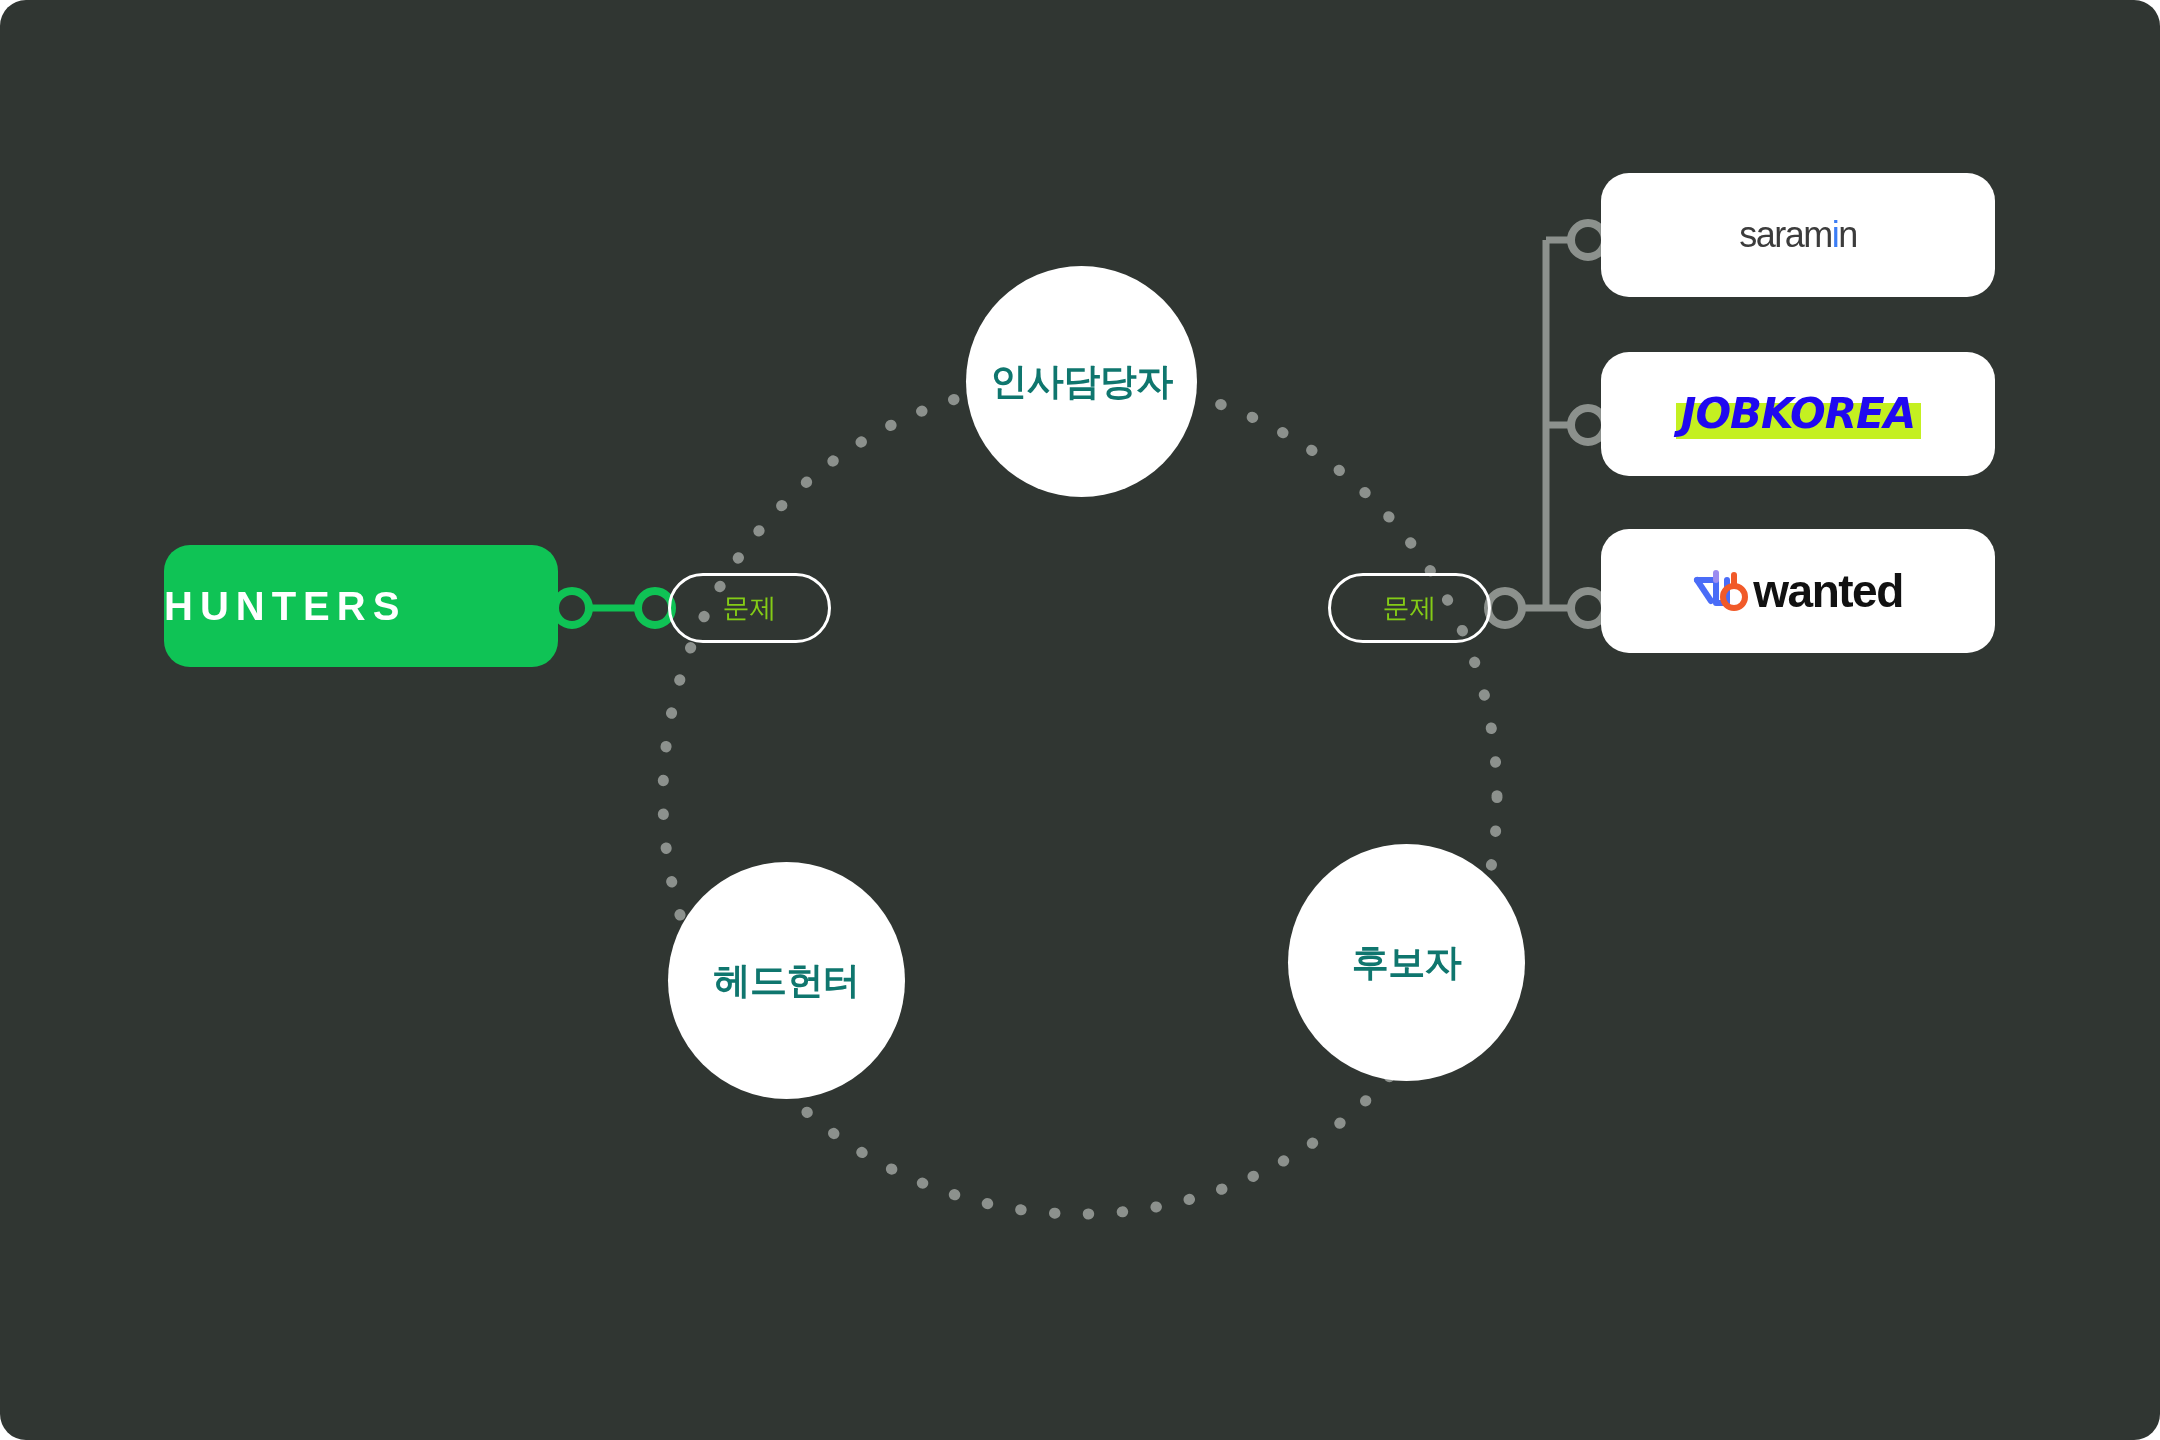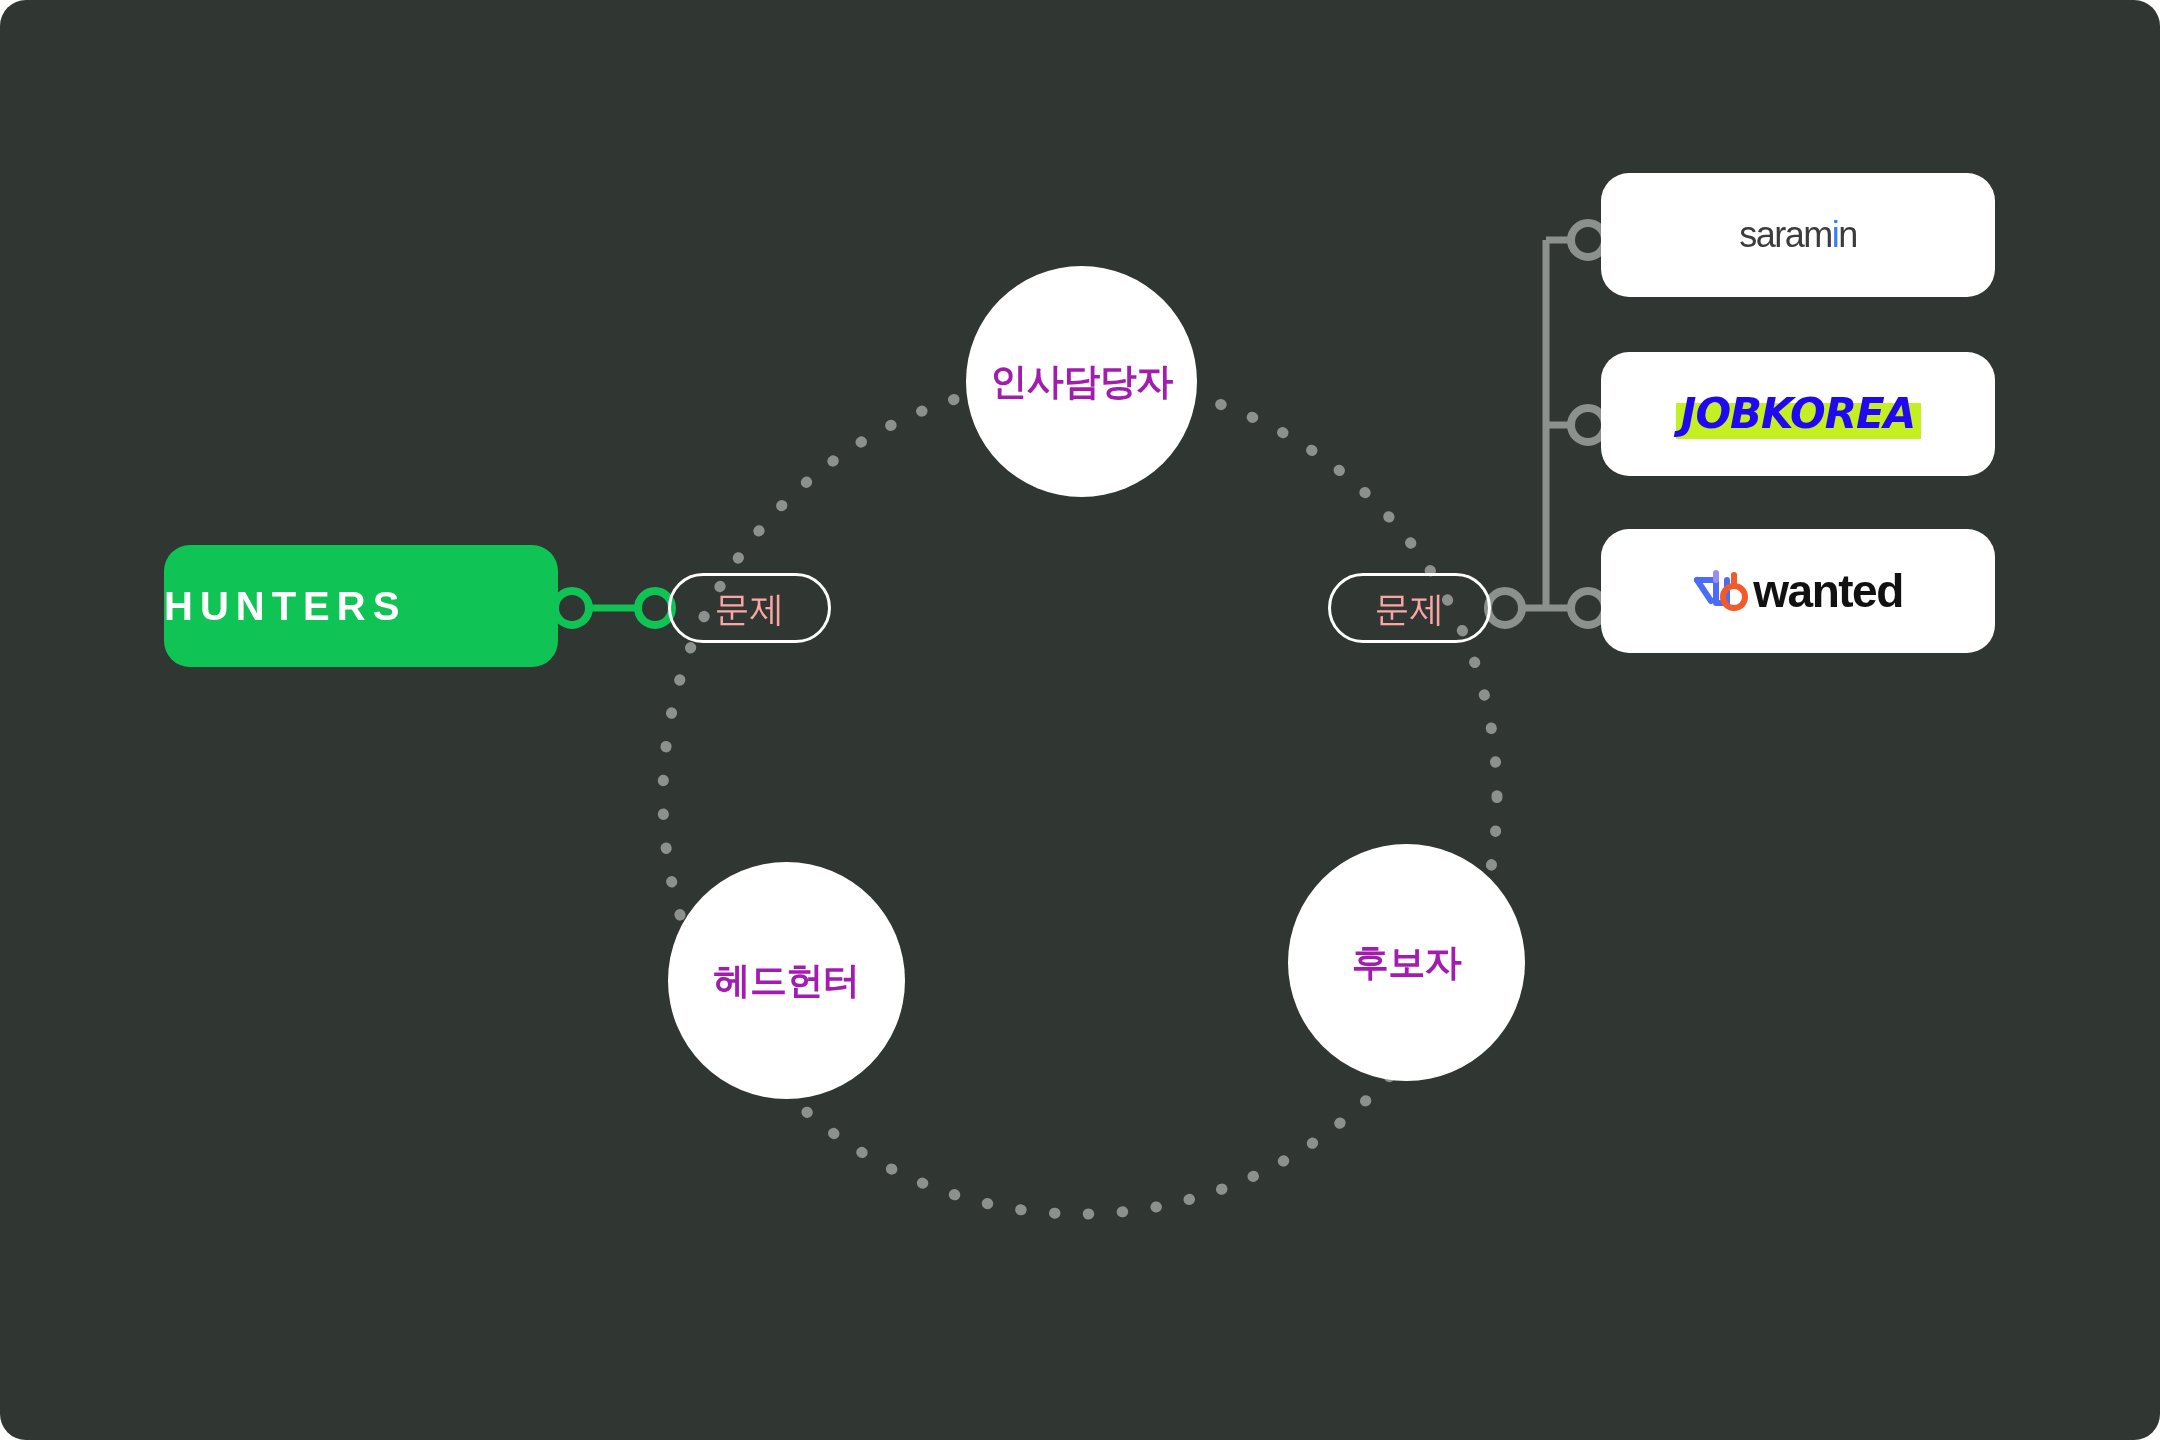"인사담당자" .role-node .role-label { color: #a21caf -> #0f766e }
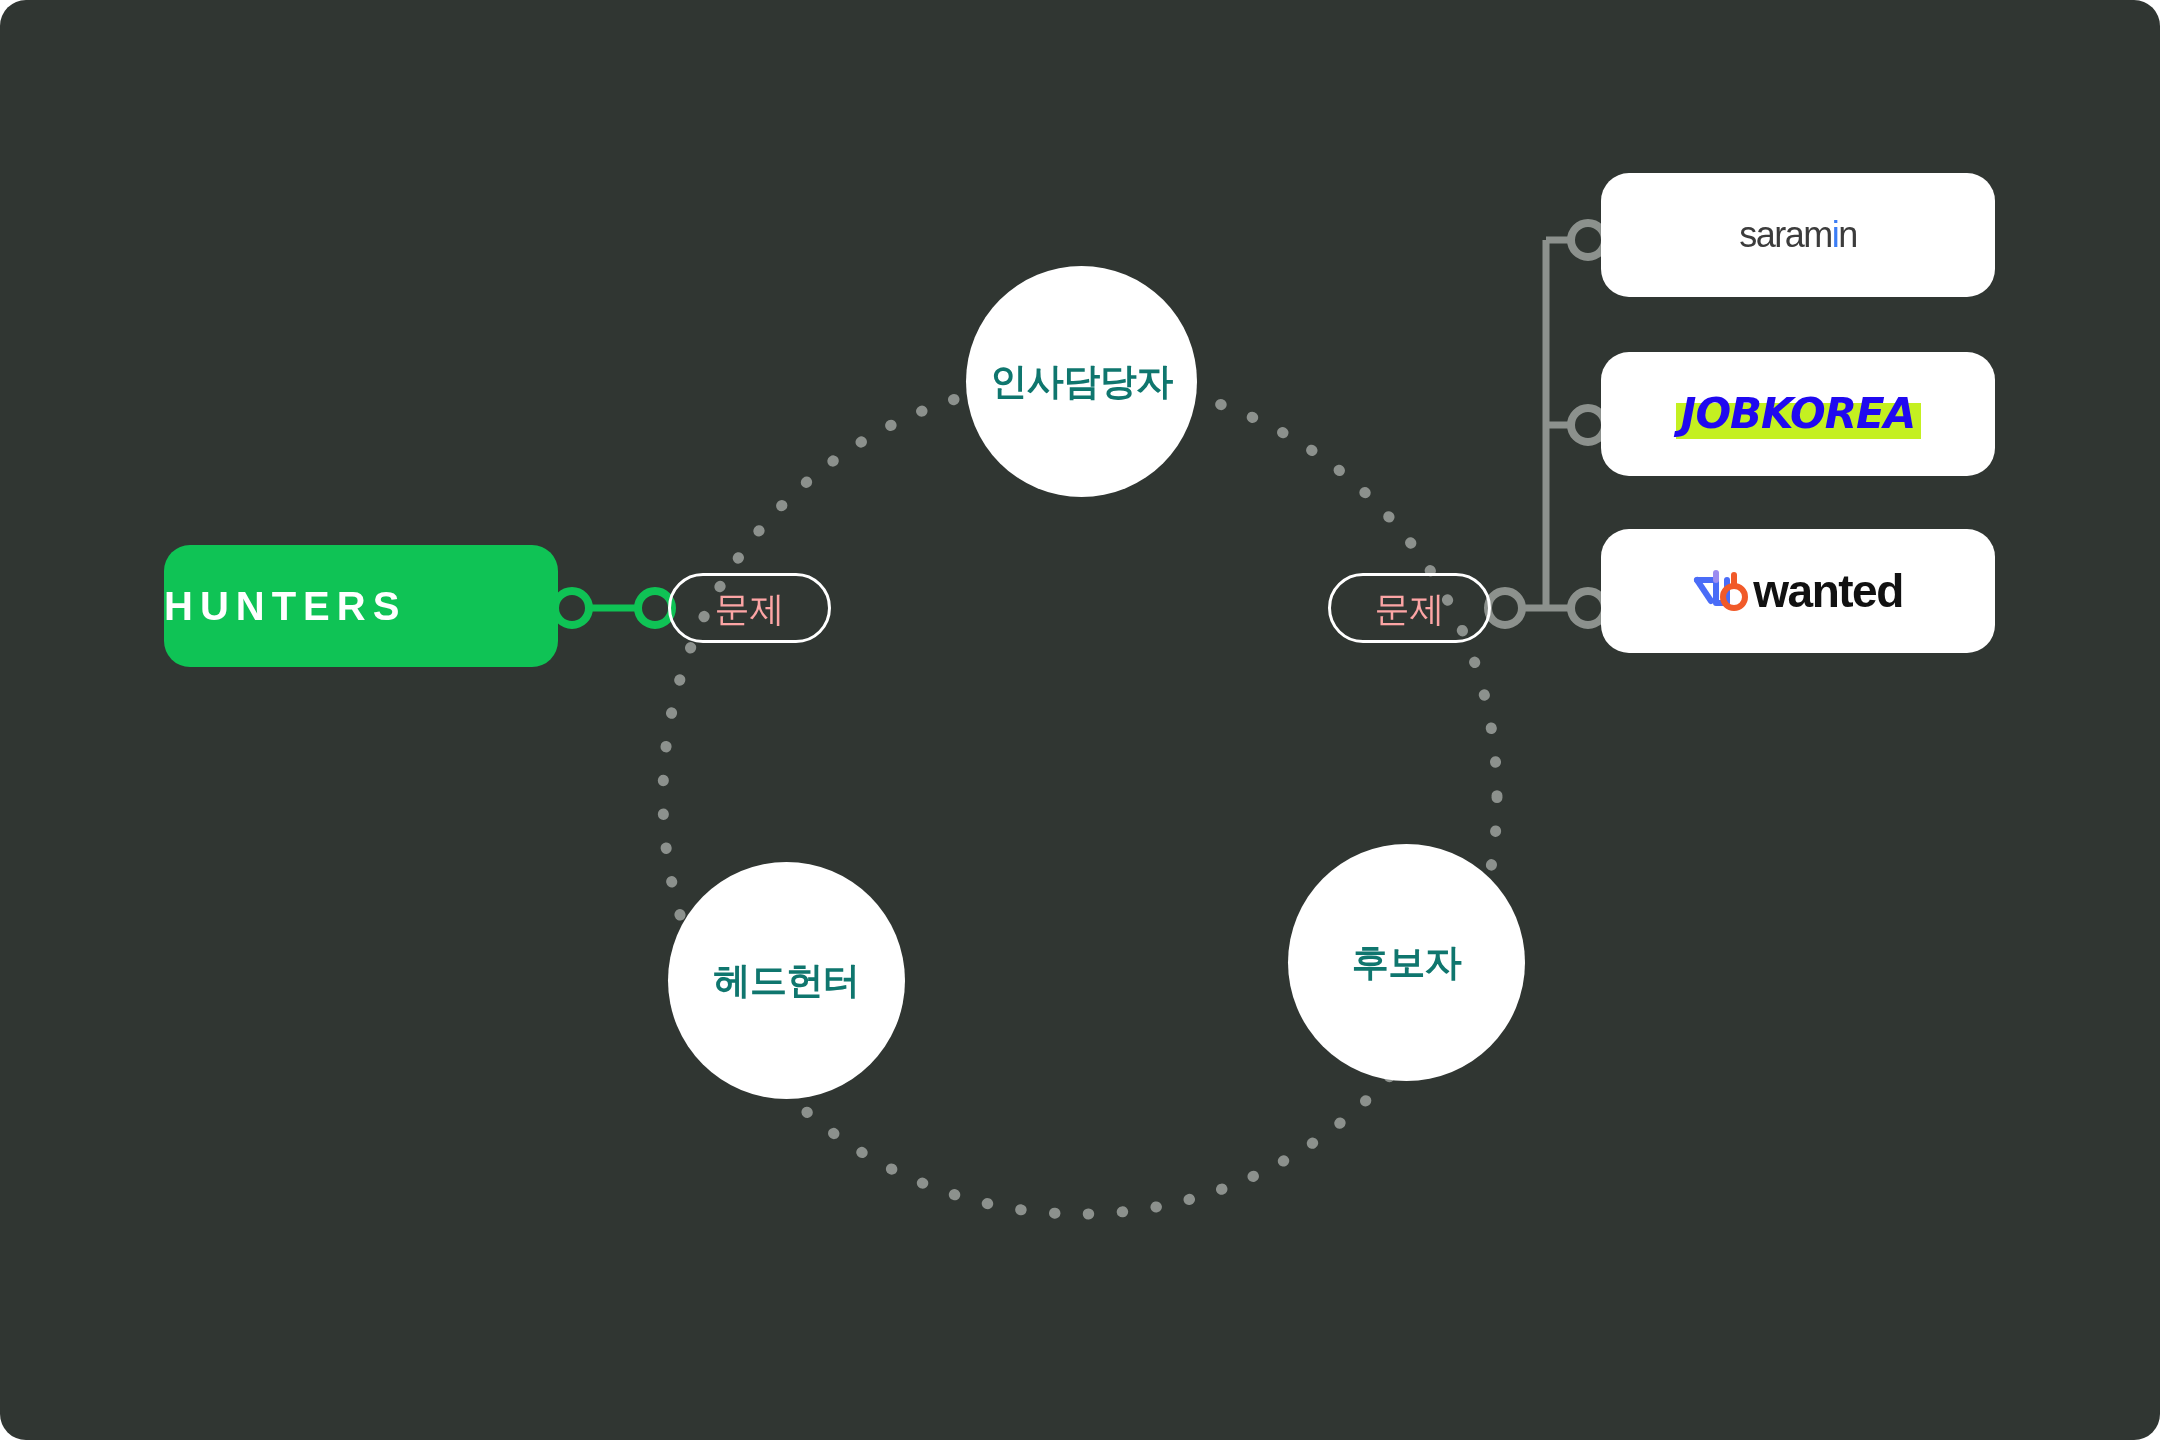"문제" .issue-pill .issue-label { color: #fca5a5 -> #84cc16; font-size: 35px -> 27px }
